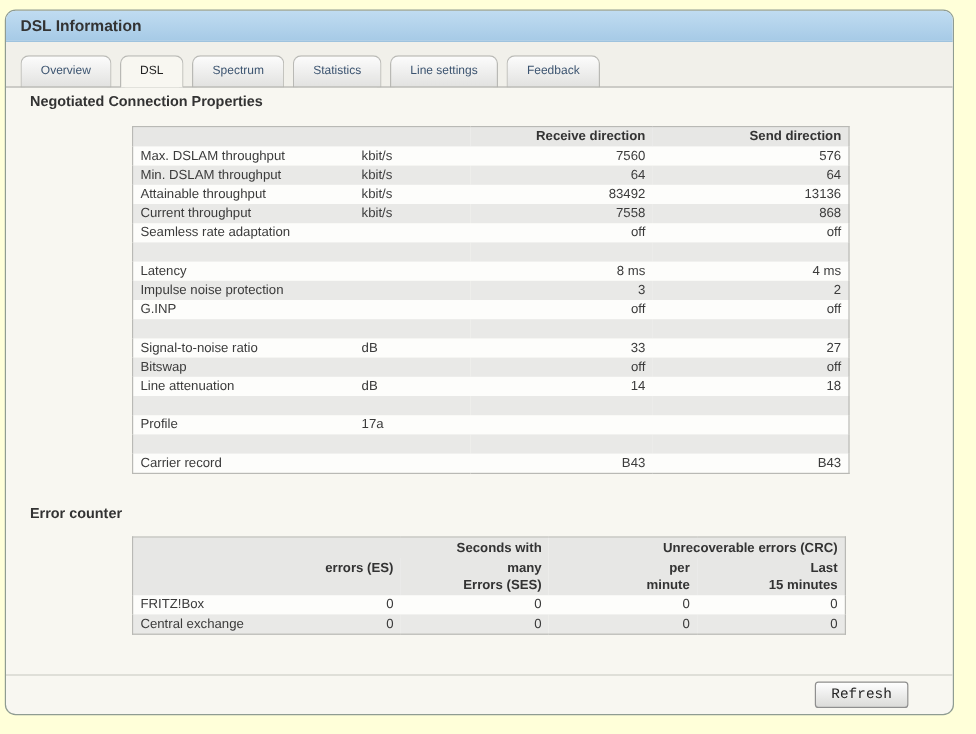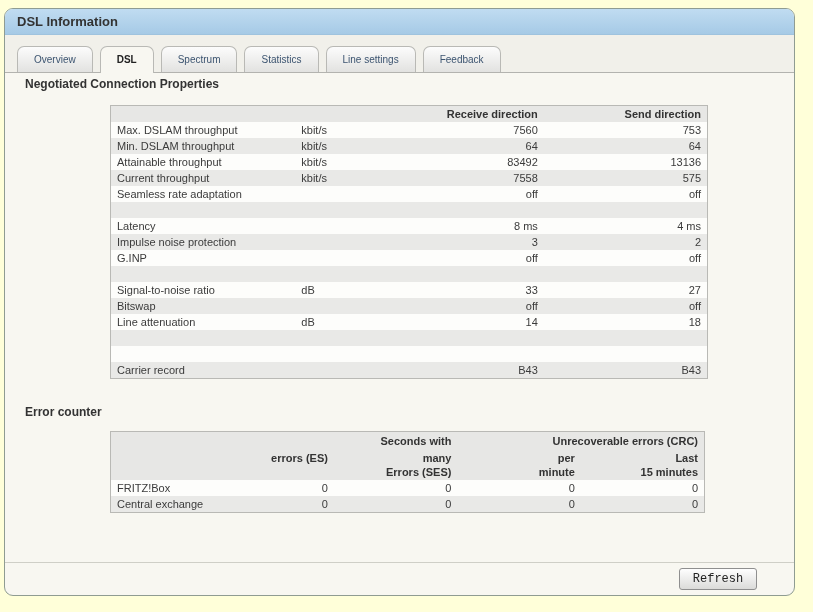"DSL" .tab.active { font-weight: bold -> normal }
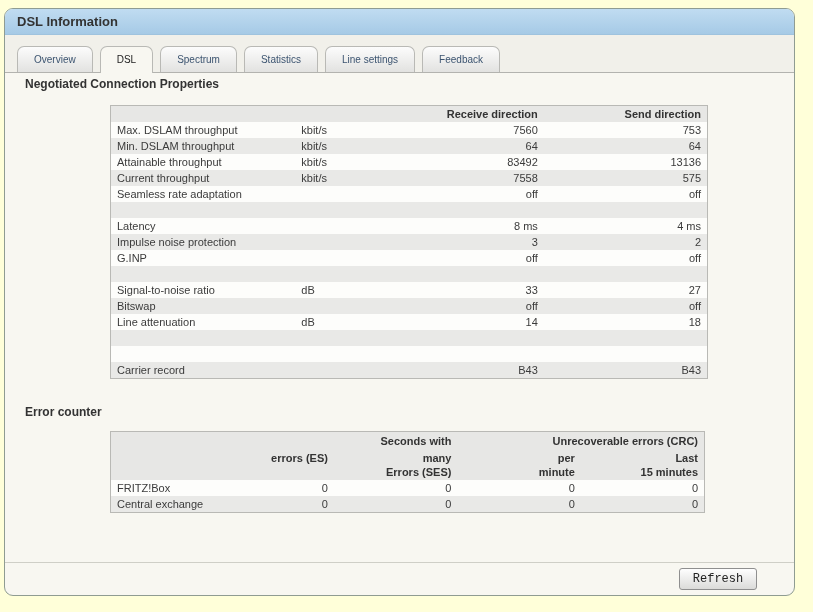"753" td.num { text: 753 -> 576 }
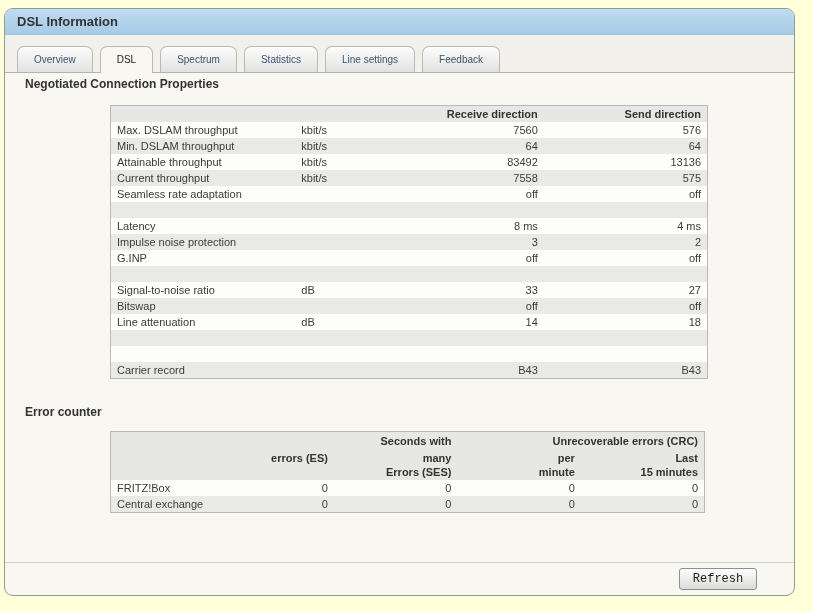"575" td.num { text: 575 -> 868 }
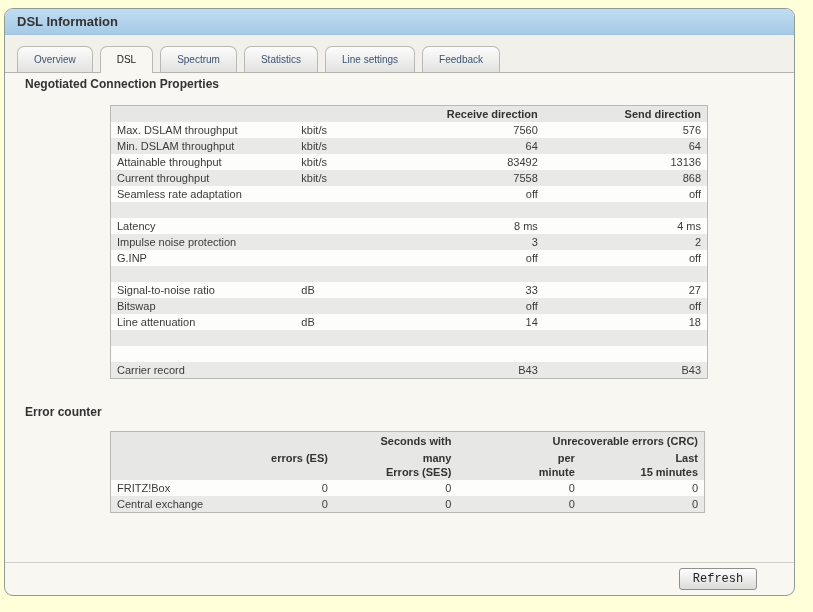"Profile" tr { html: none -> <tr> <td>Profile</td> <td>17a</td> <td></td> <td></td> </tr> }
